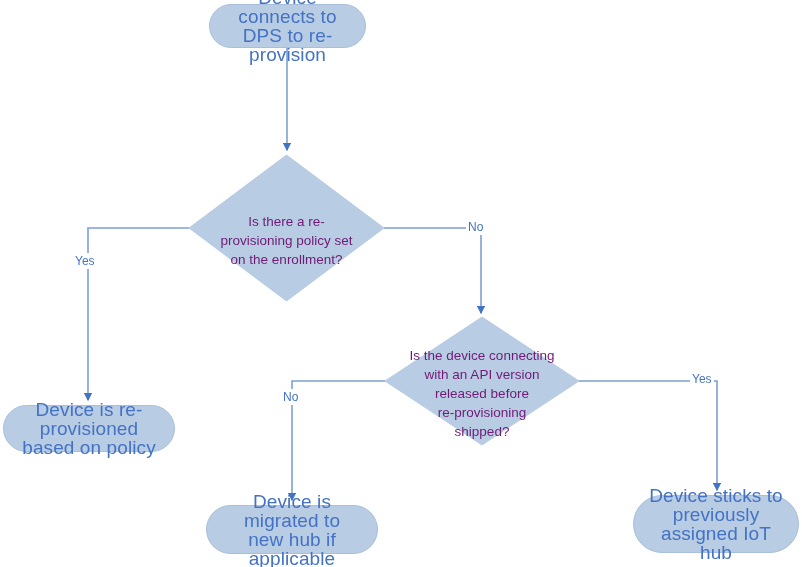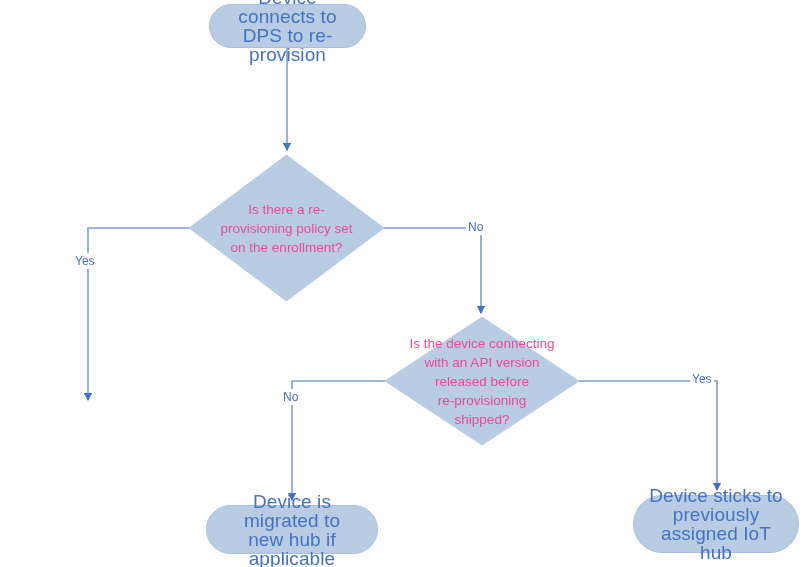"Is there a re-" .diamond-label { color: #ec4899 -> #701a75; top: 0 -> 12px }
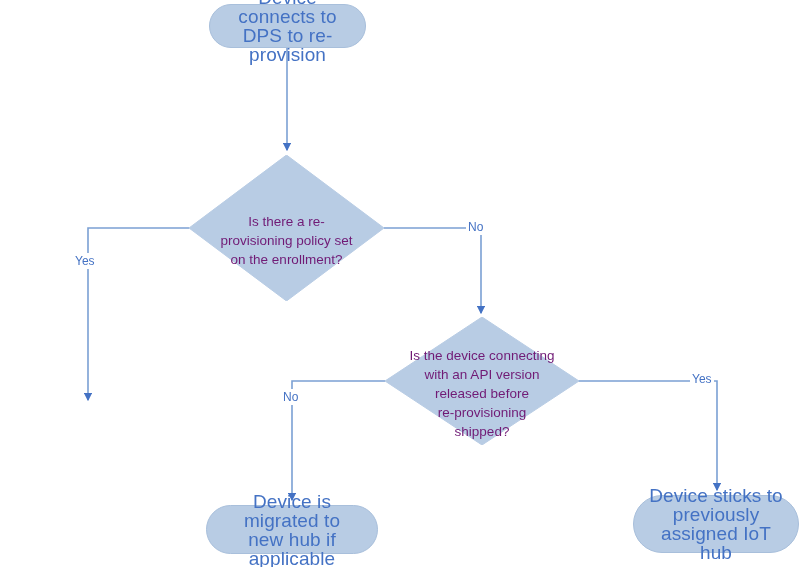"Device is re-provisioned" div.node { html: none -> <div>Device is re-provisioned based on policy</div> }
